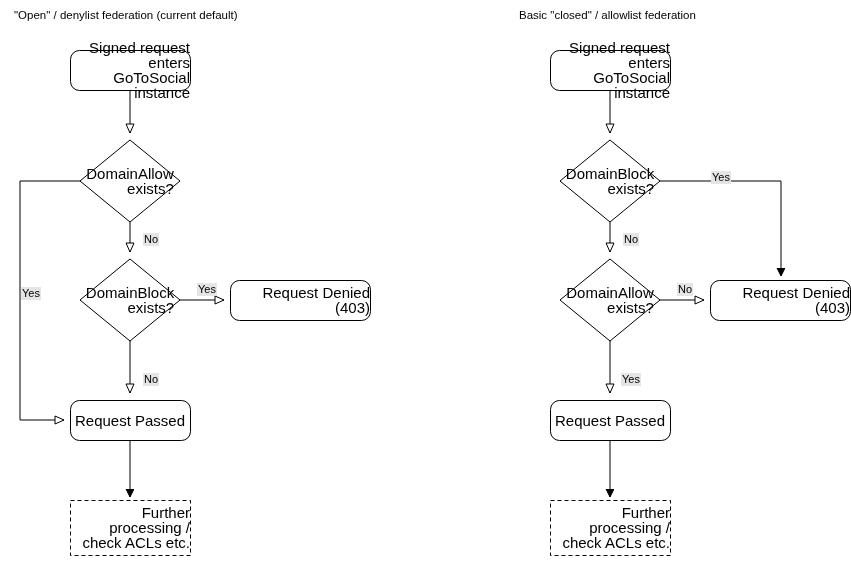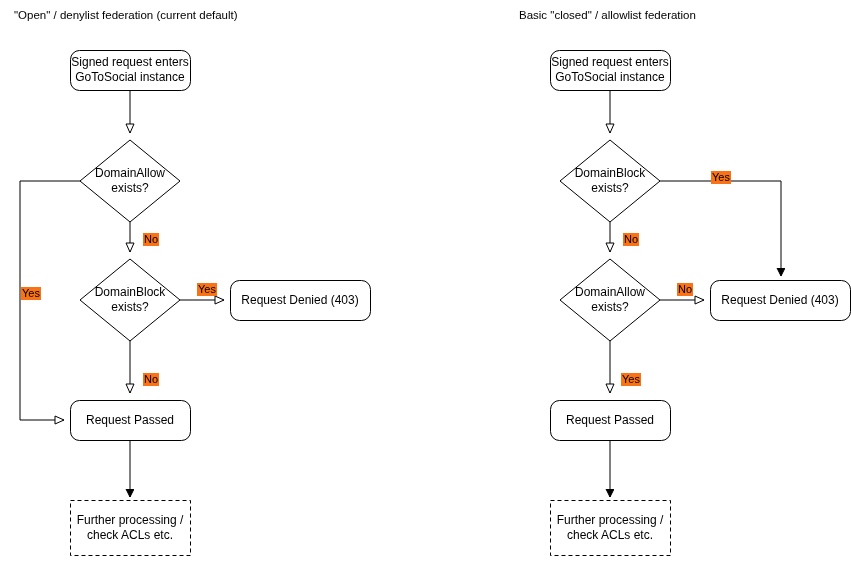"Signed request enters" .node-label { font-size: 12px -> 15px; text-align: center -> right }
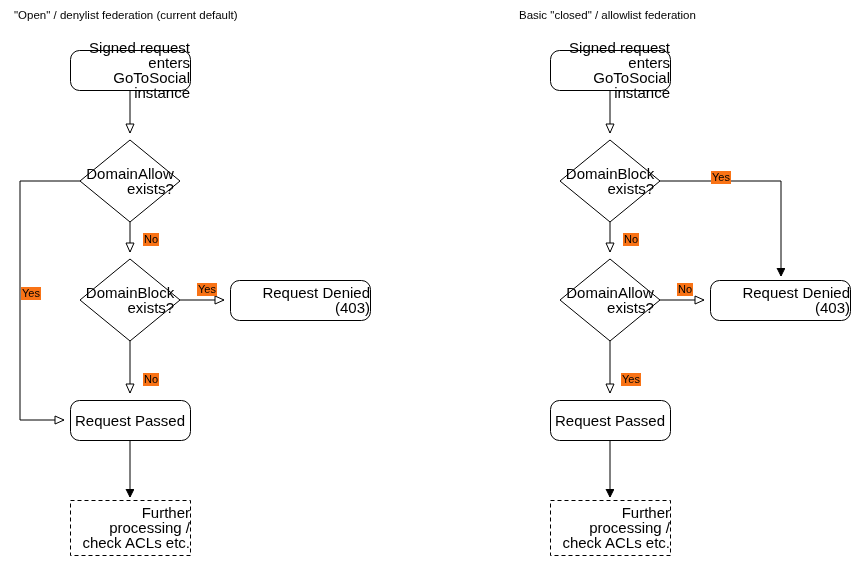"Yes" .edge-label { background: #f97316 -> #e5e5e5 }
